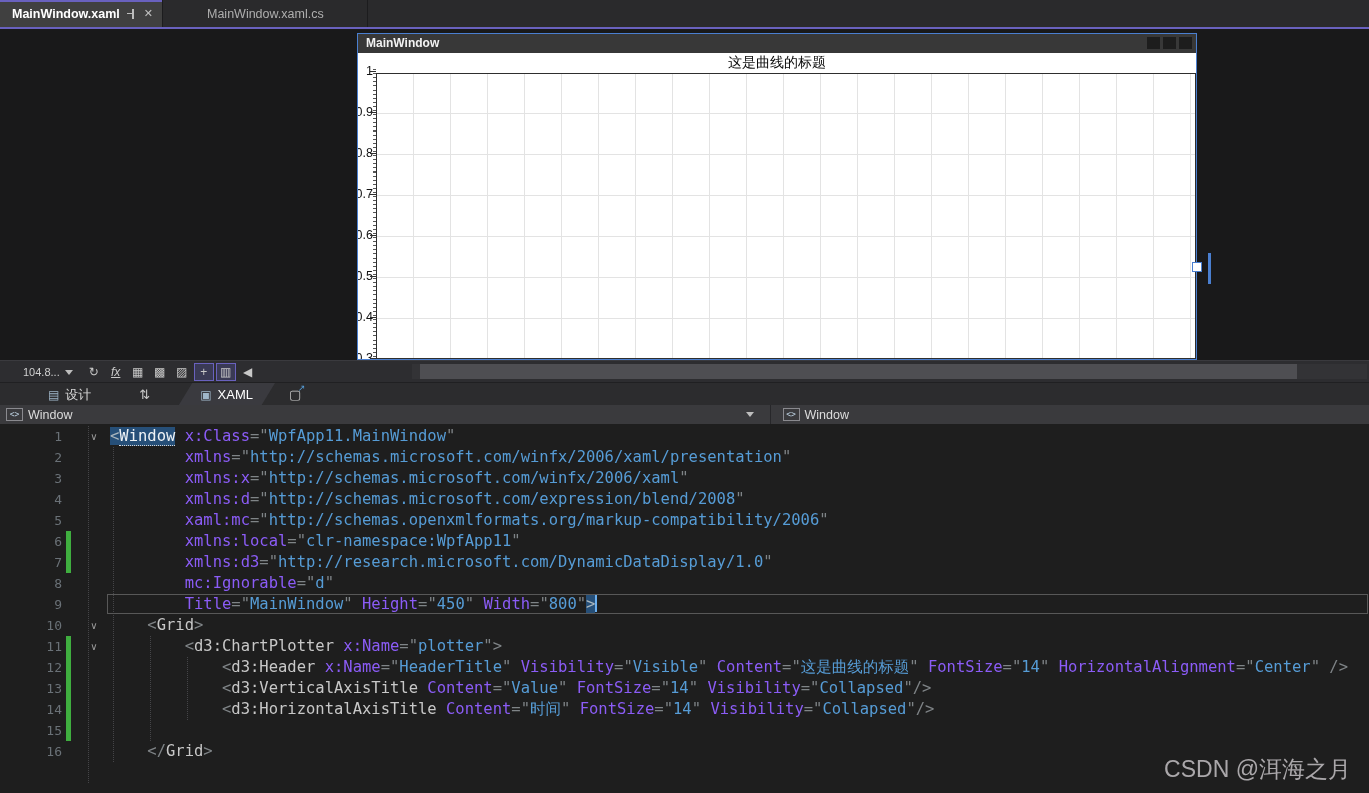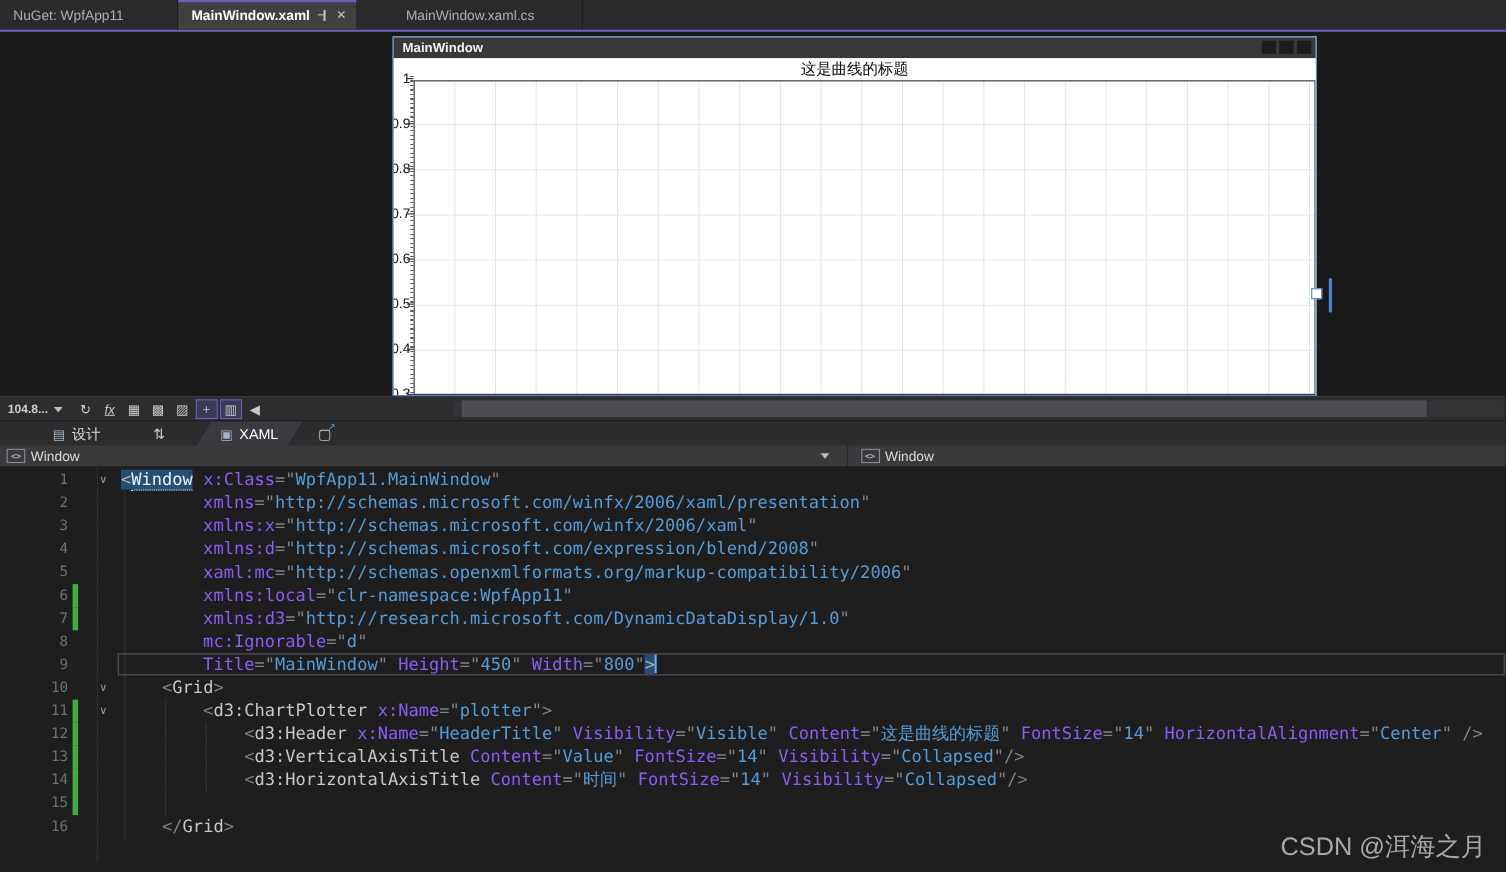"NuGet: WpfApp11" div.doc-tab { html: <div> <span>NuGet: WpfApp11</span> </div> -> none }
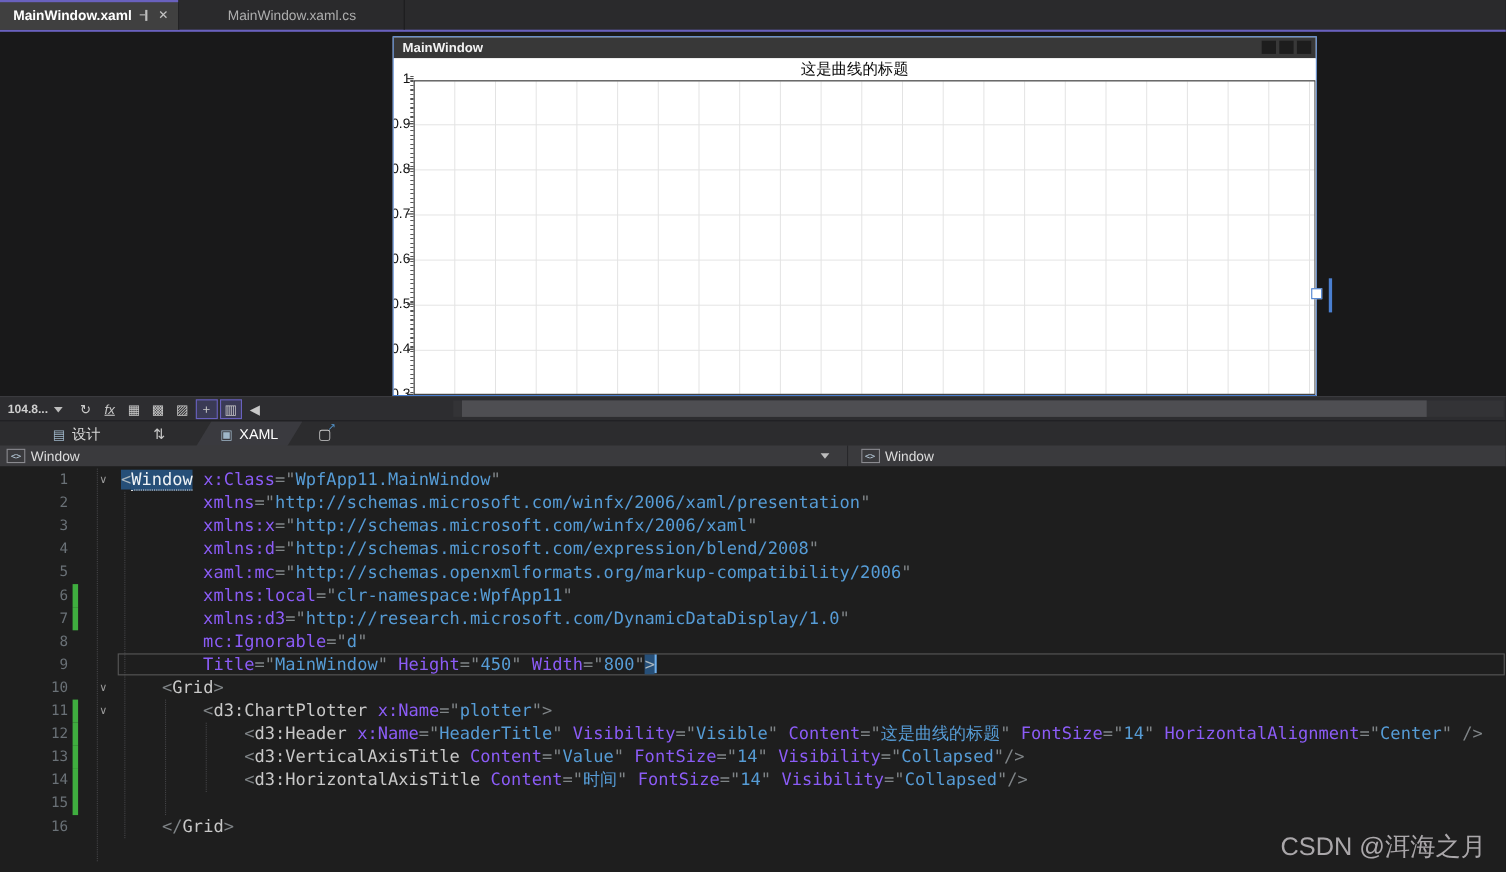"104.8..." #zoom-combo { font-weight: bold -> none; margin-left: 4px -> 20px }
